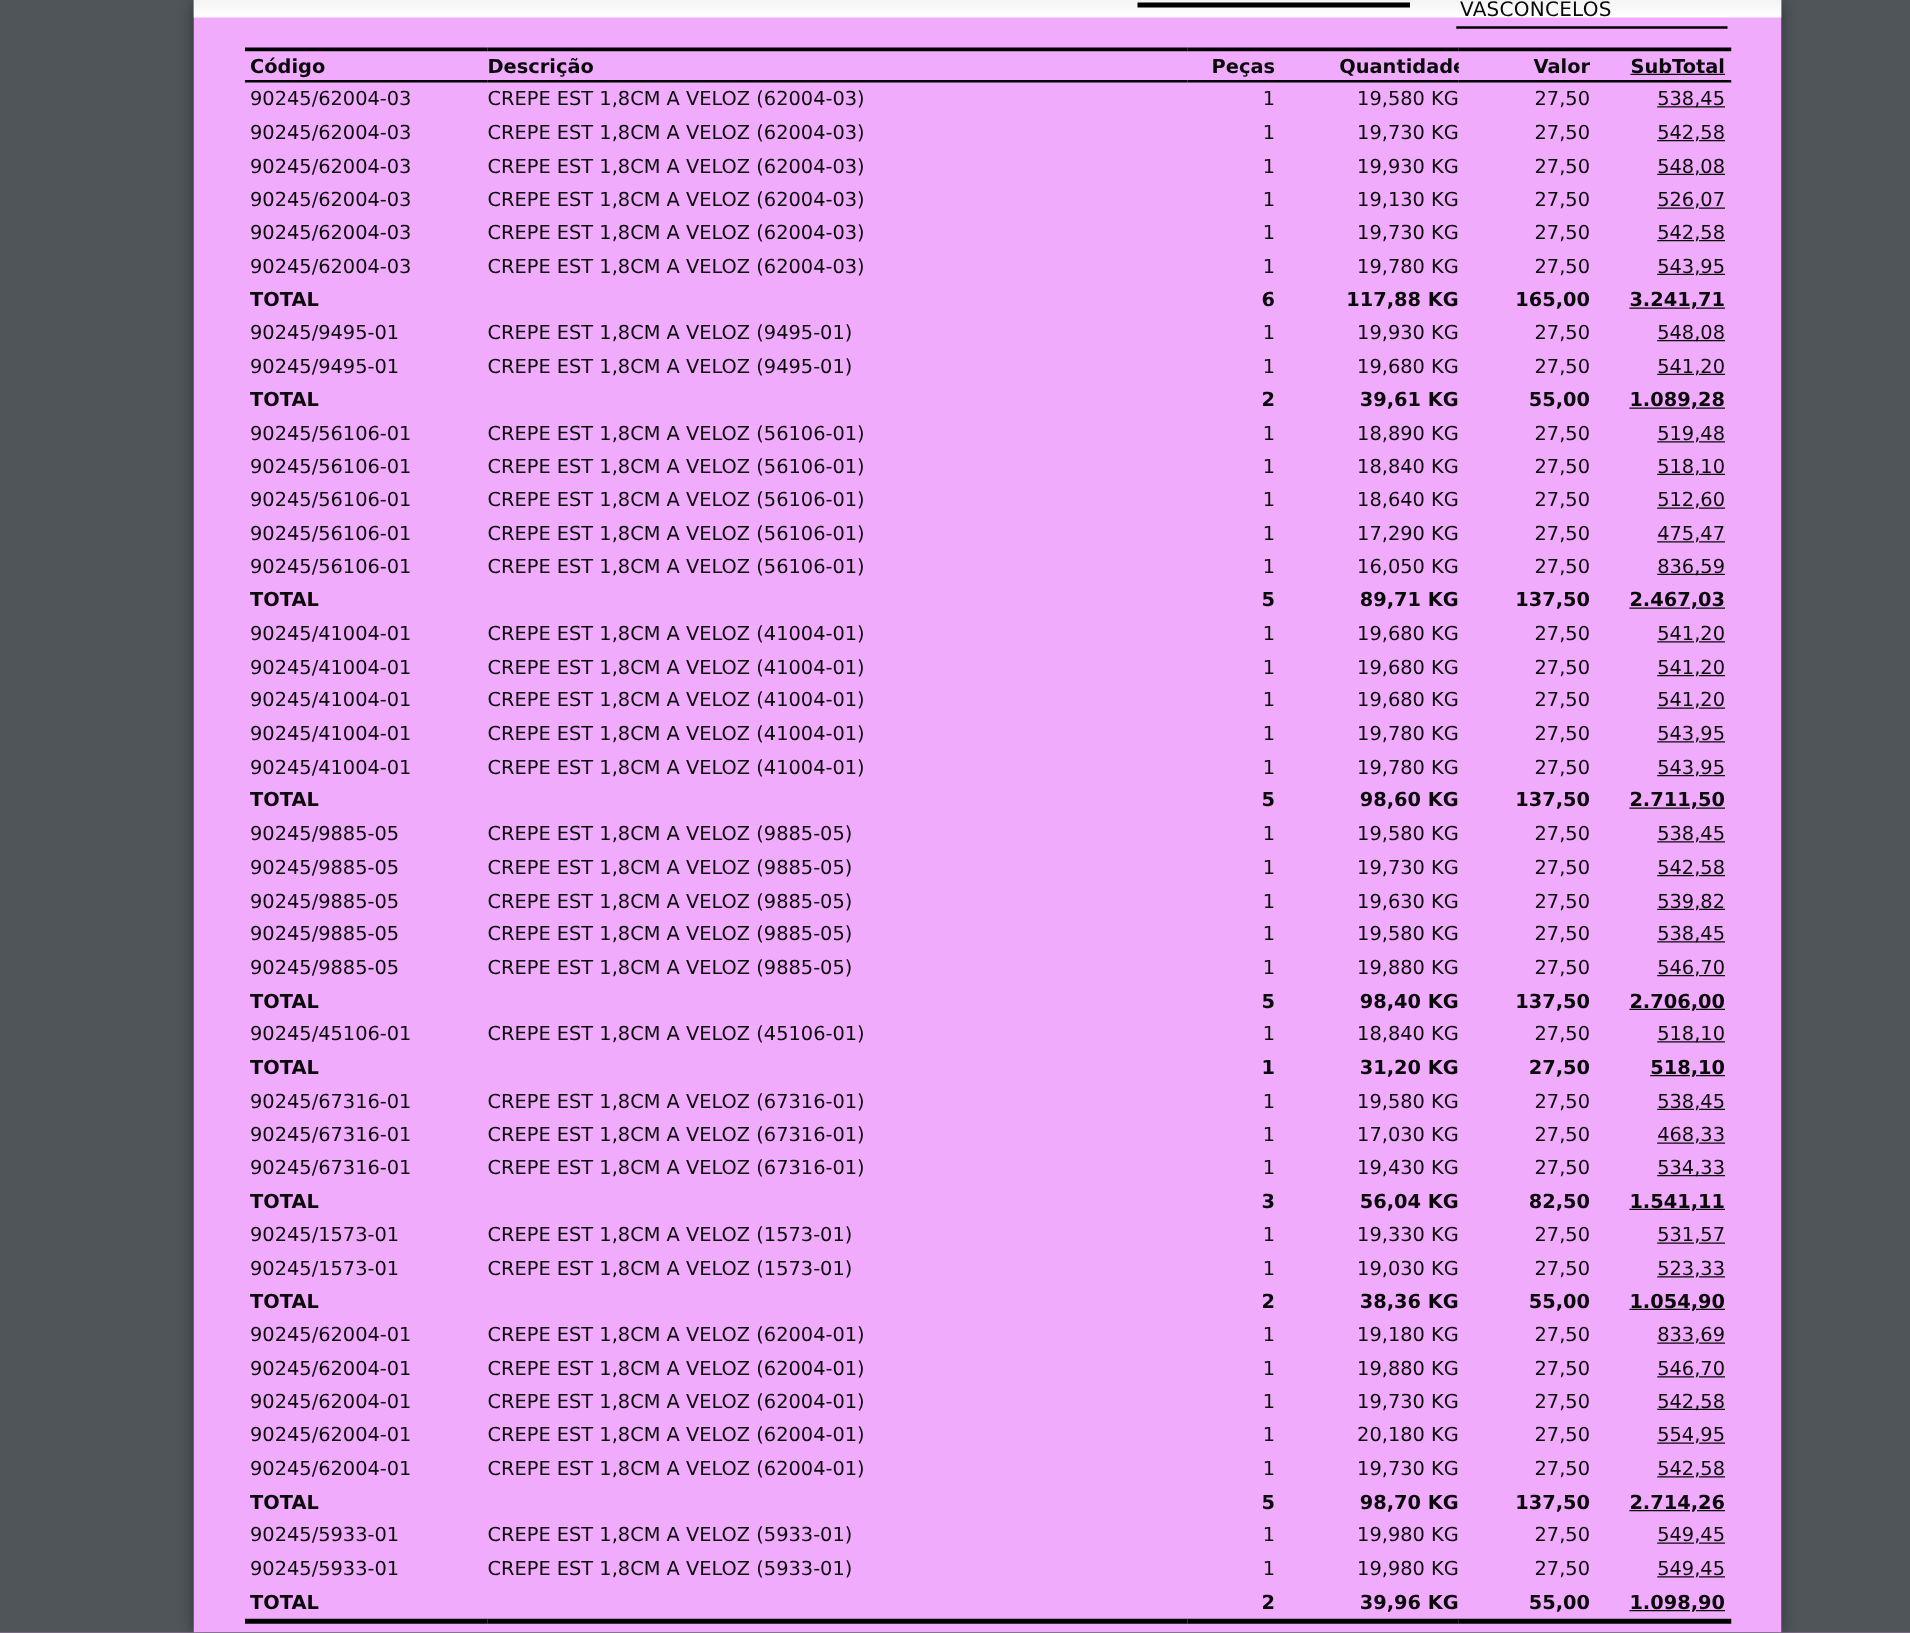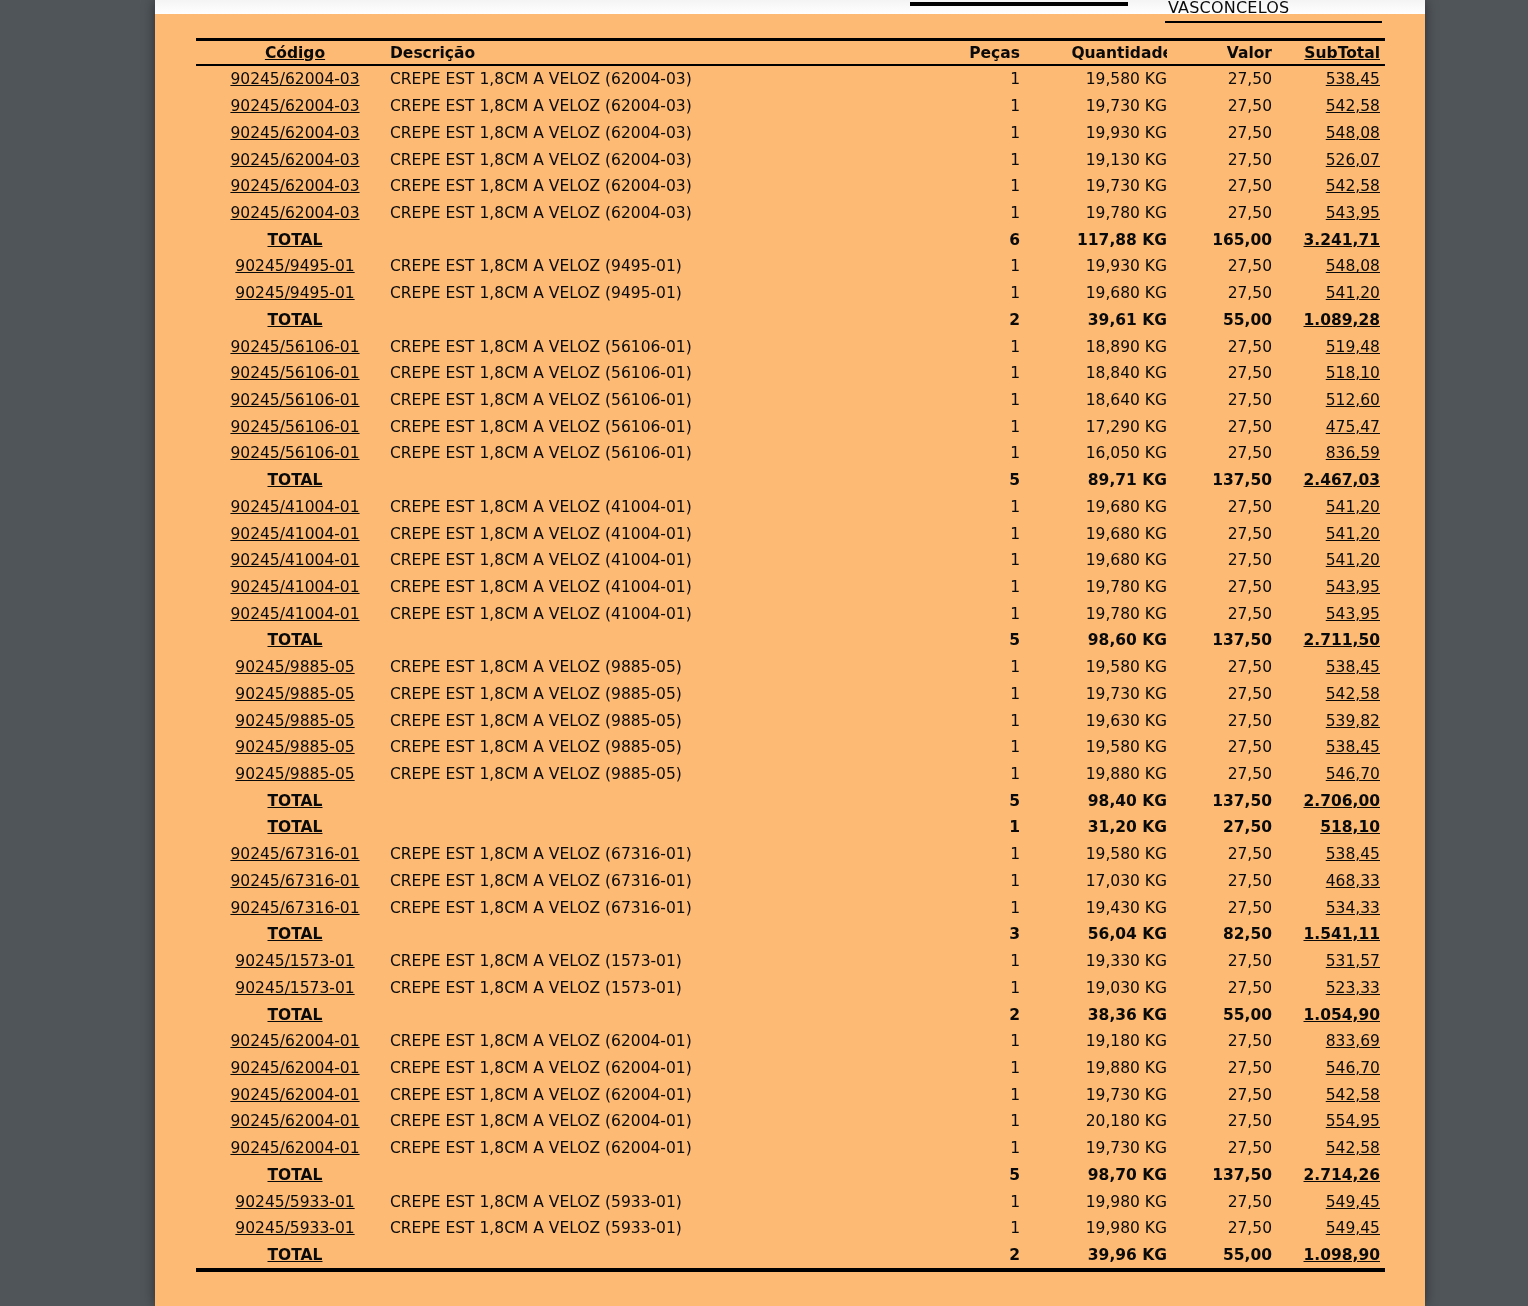"VASCONCELOS" .page { background: #fdba74 -> #f0abfc }
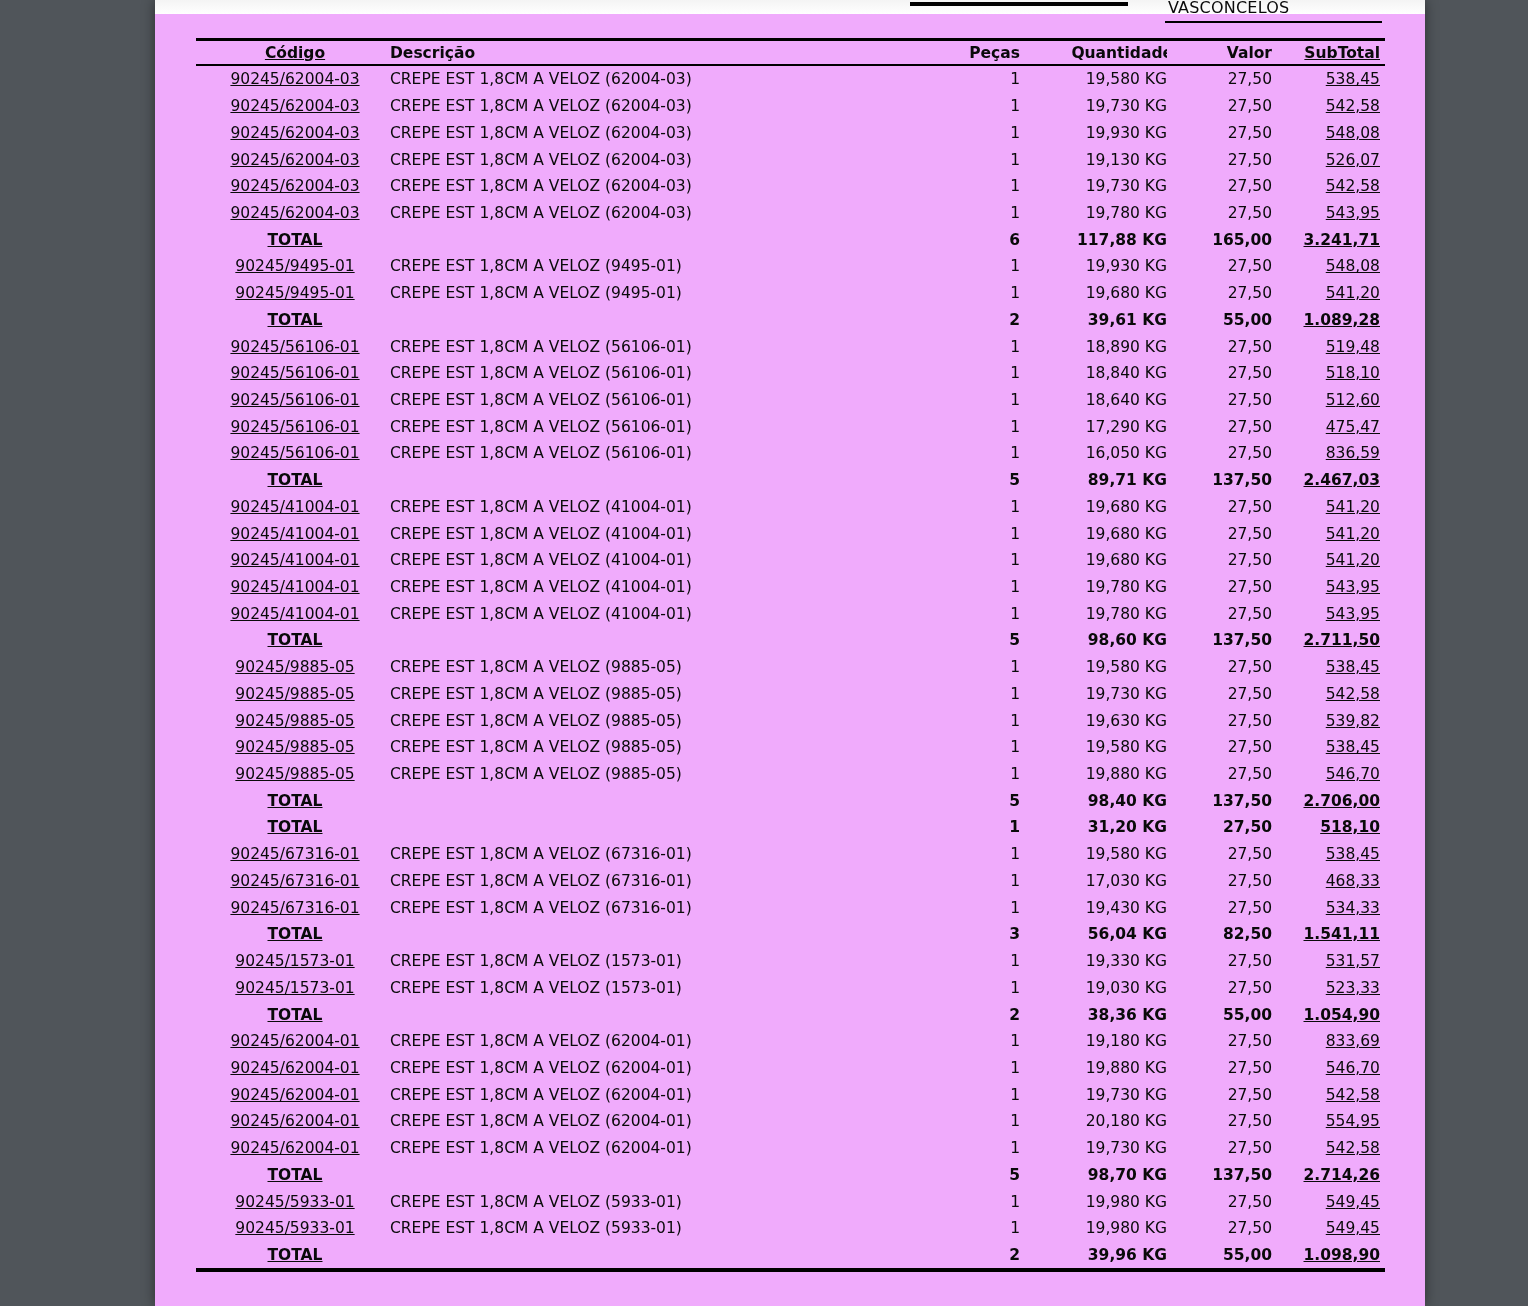"Código" .c-codigo { text-align: center -> left; text-decoration: underline -> none }
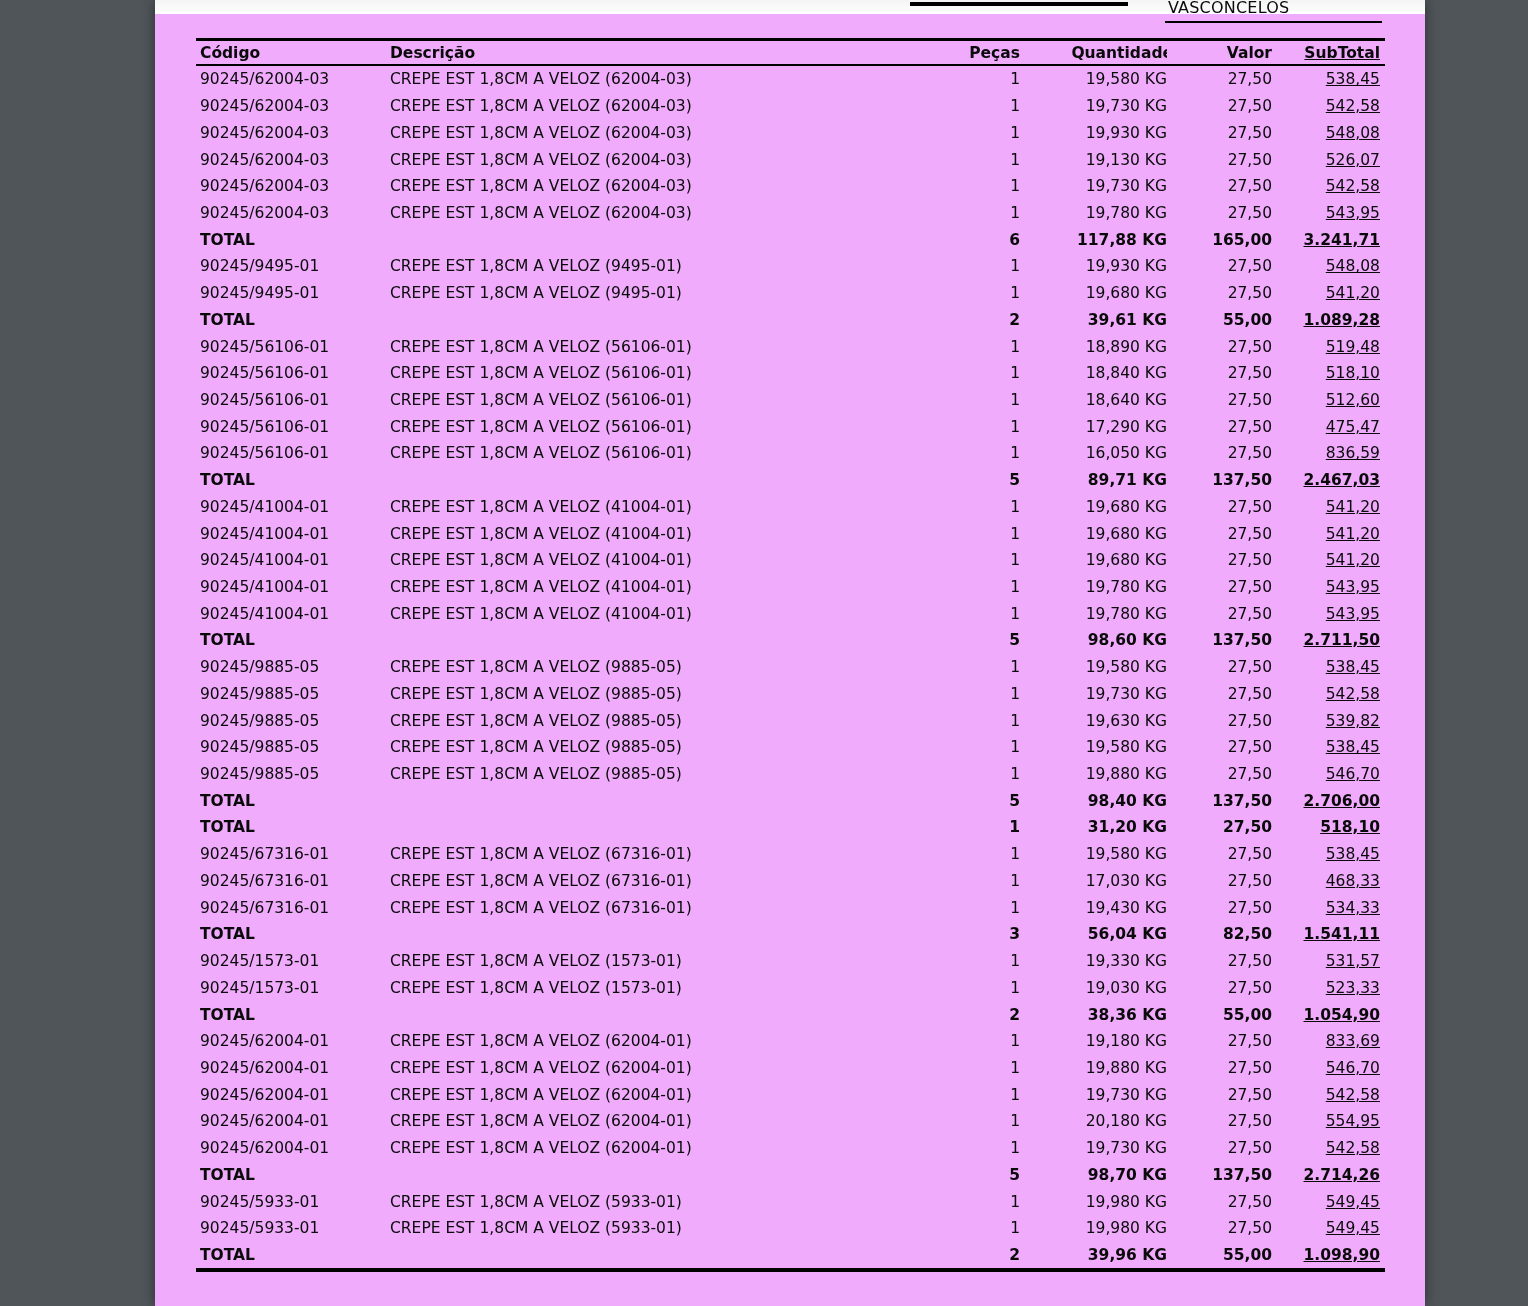"90245/45106-01" tr { html: none -> <tr> <td>90245/45106-01</td> <td>CREPE EST 1,8CM A VELOZ (45106-01)</td> <td>1</td> <td>18,840 KG</td> <td>27,50</td> <td>518,10</td> </tr> }
